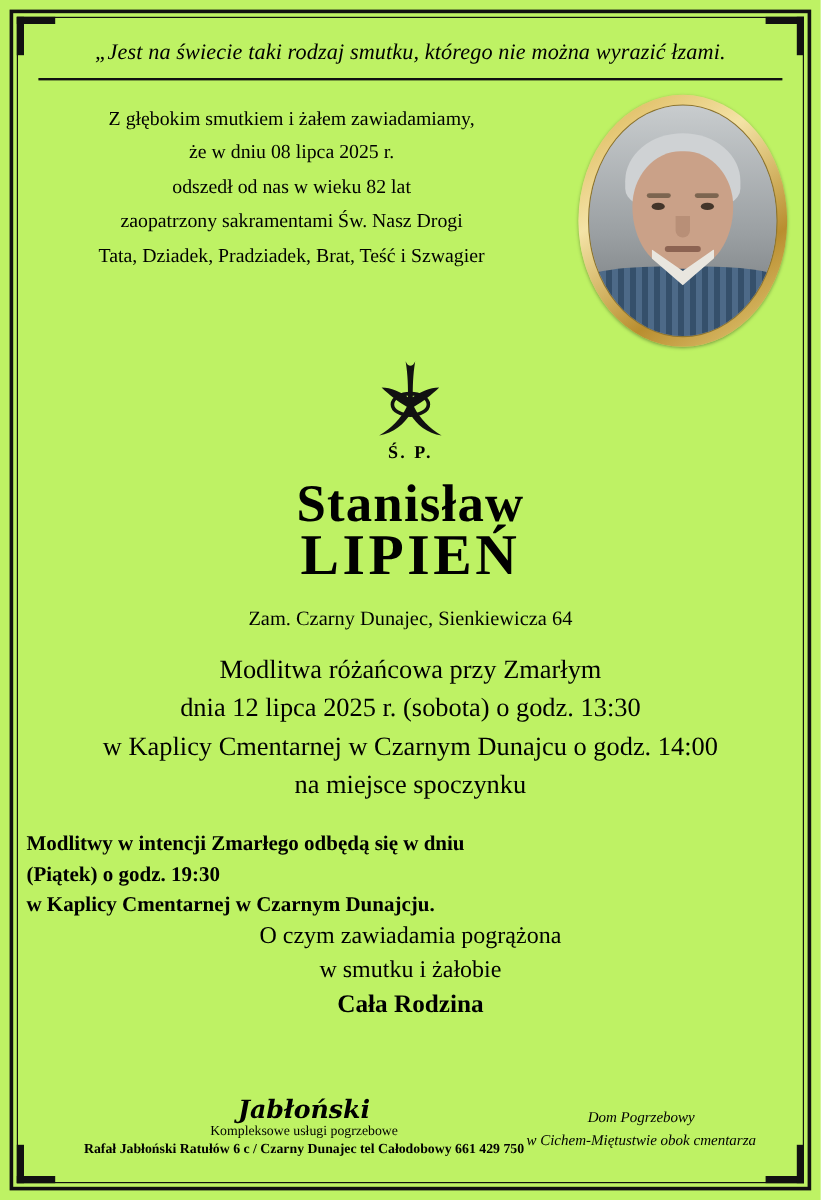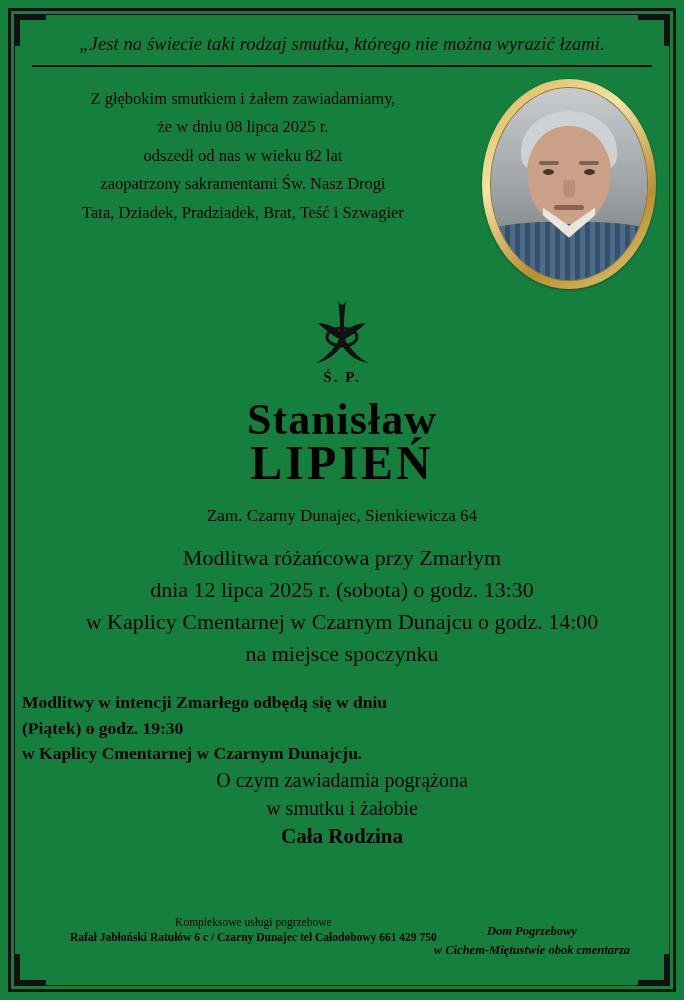"„Jest na świecie taki rodzaj" #notice { background: #15803d -> #bef264 }
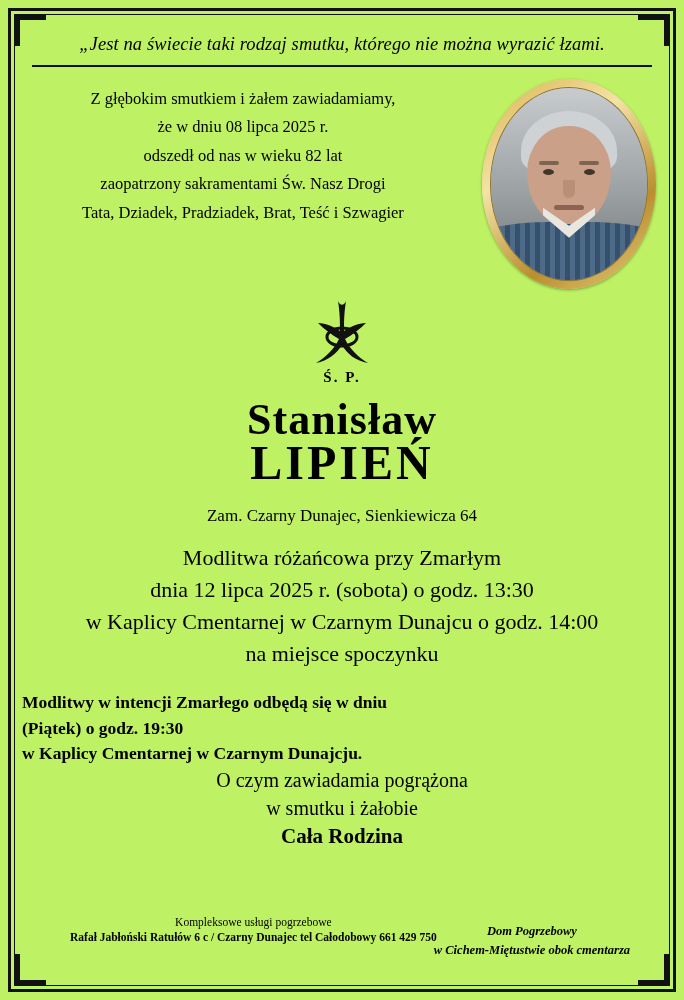"Jabłoński" div.brand-name { html: none -> <div>Jabłoński</div> }
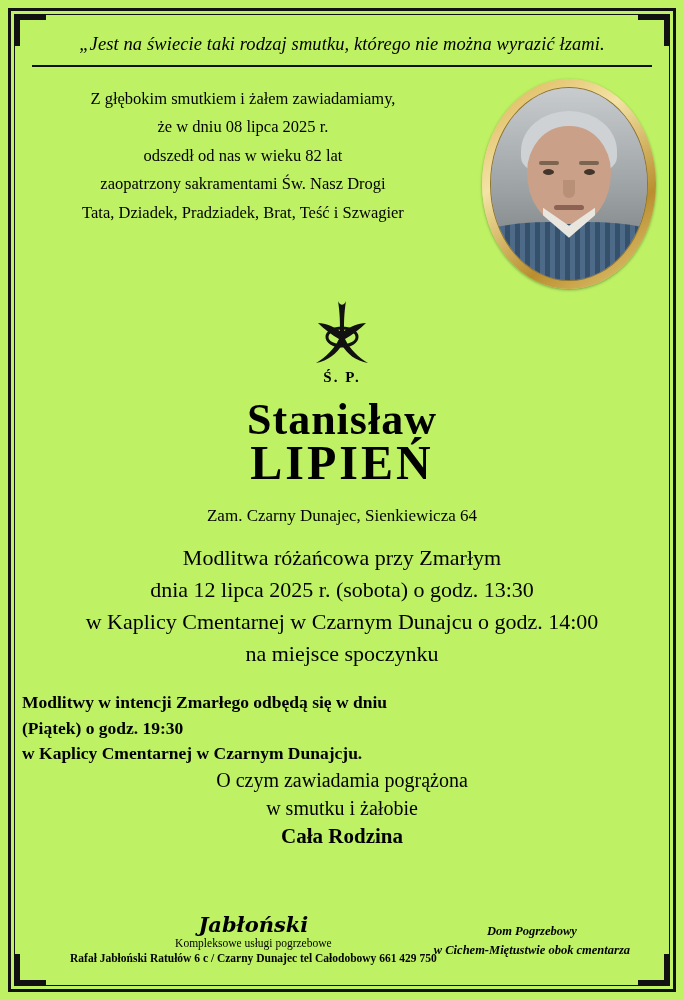"Dom Pogrzebowy" .footer-right { font-weight: bold -> normal }
